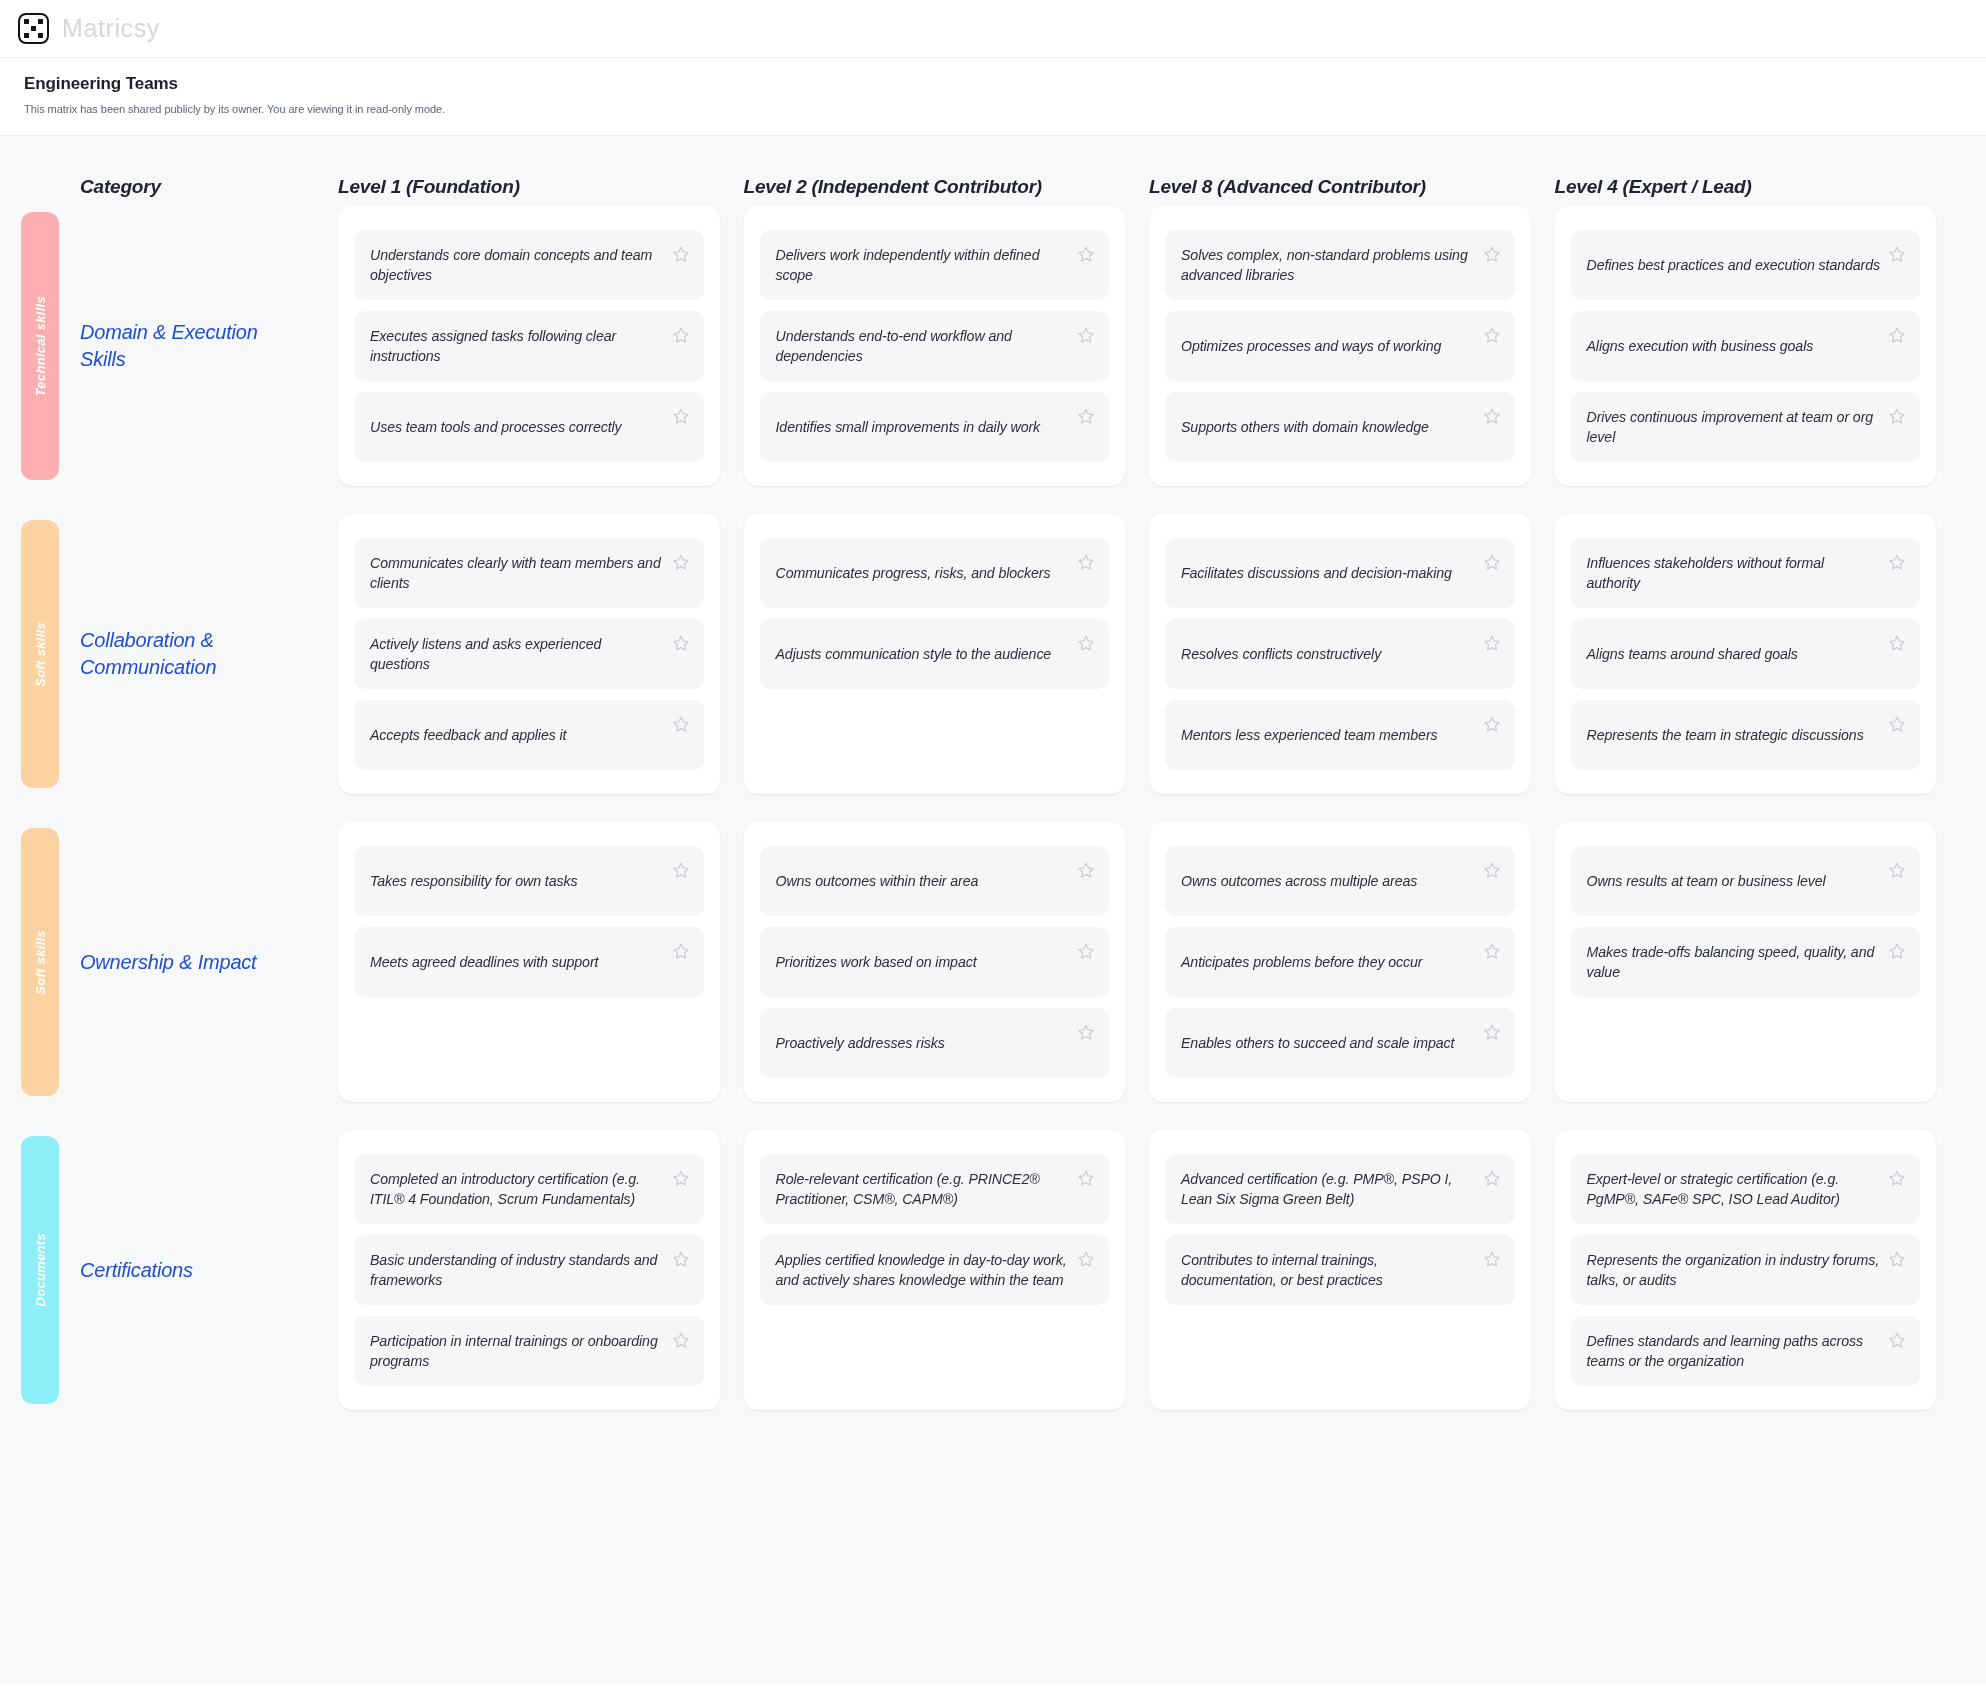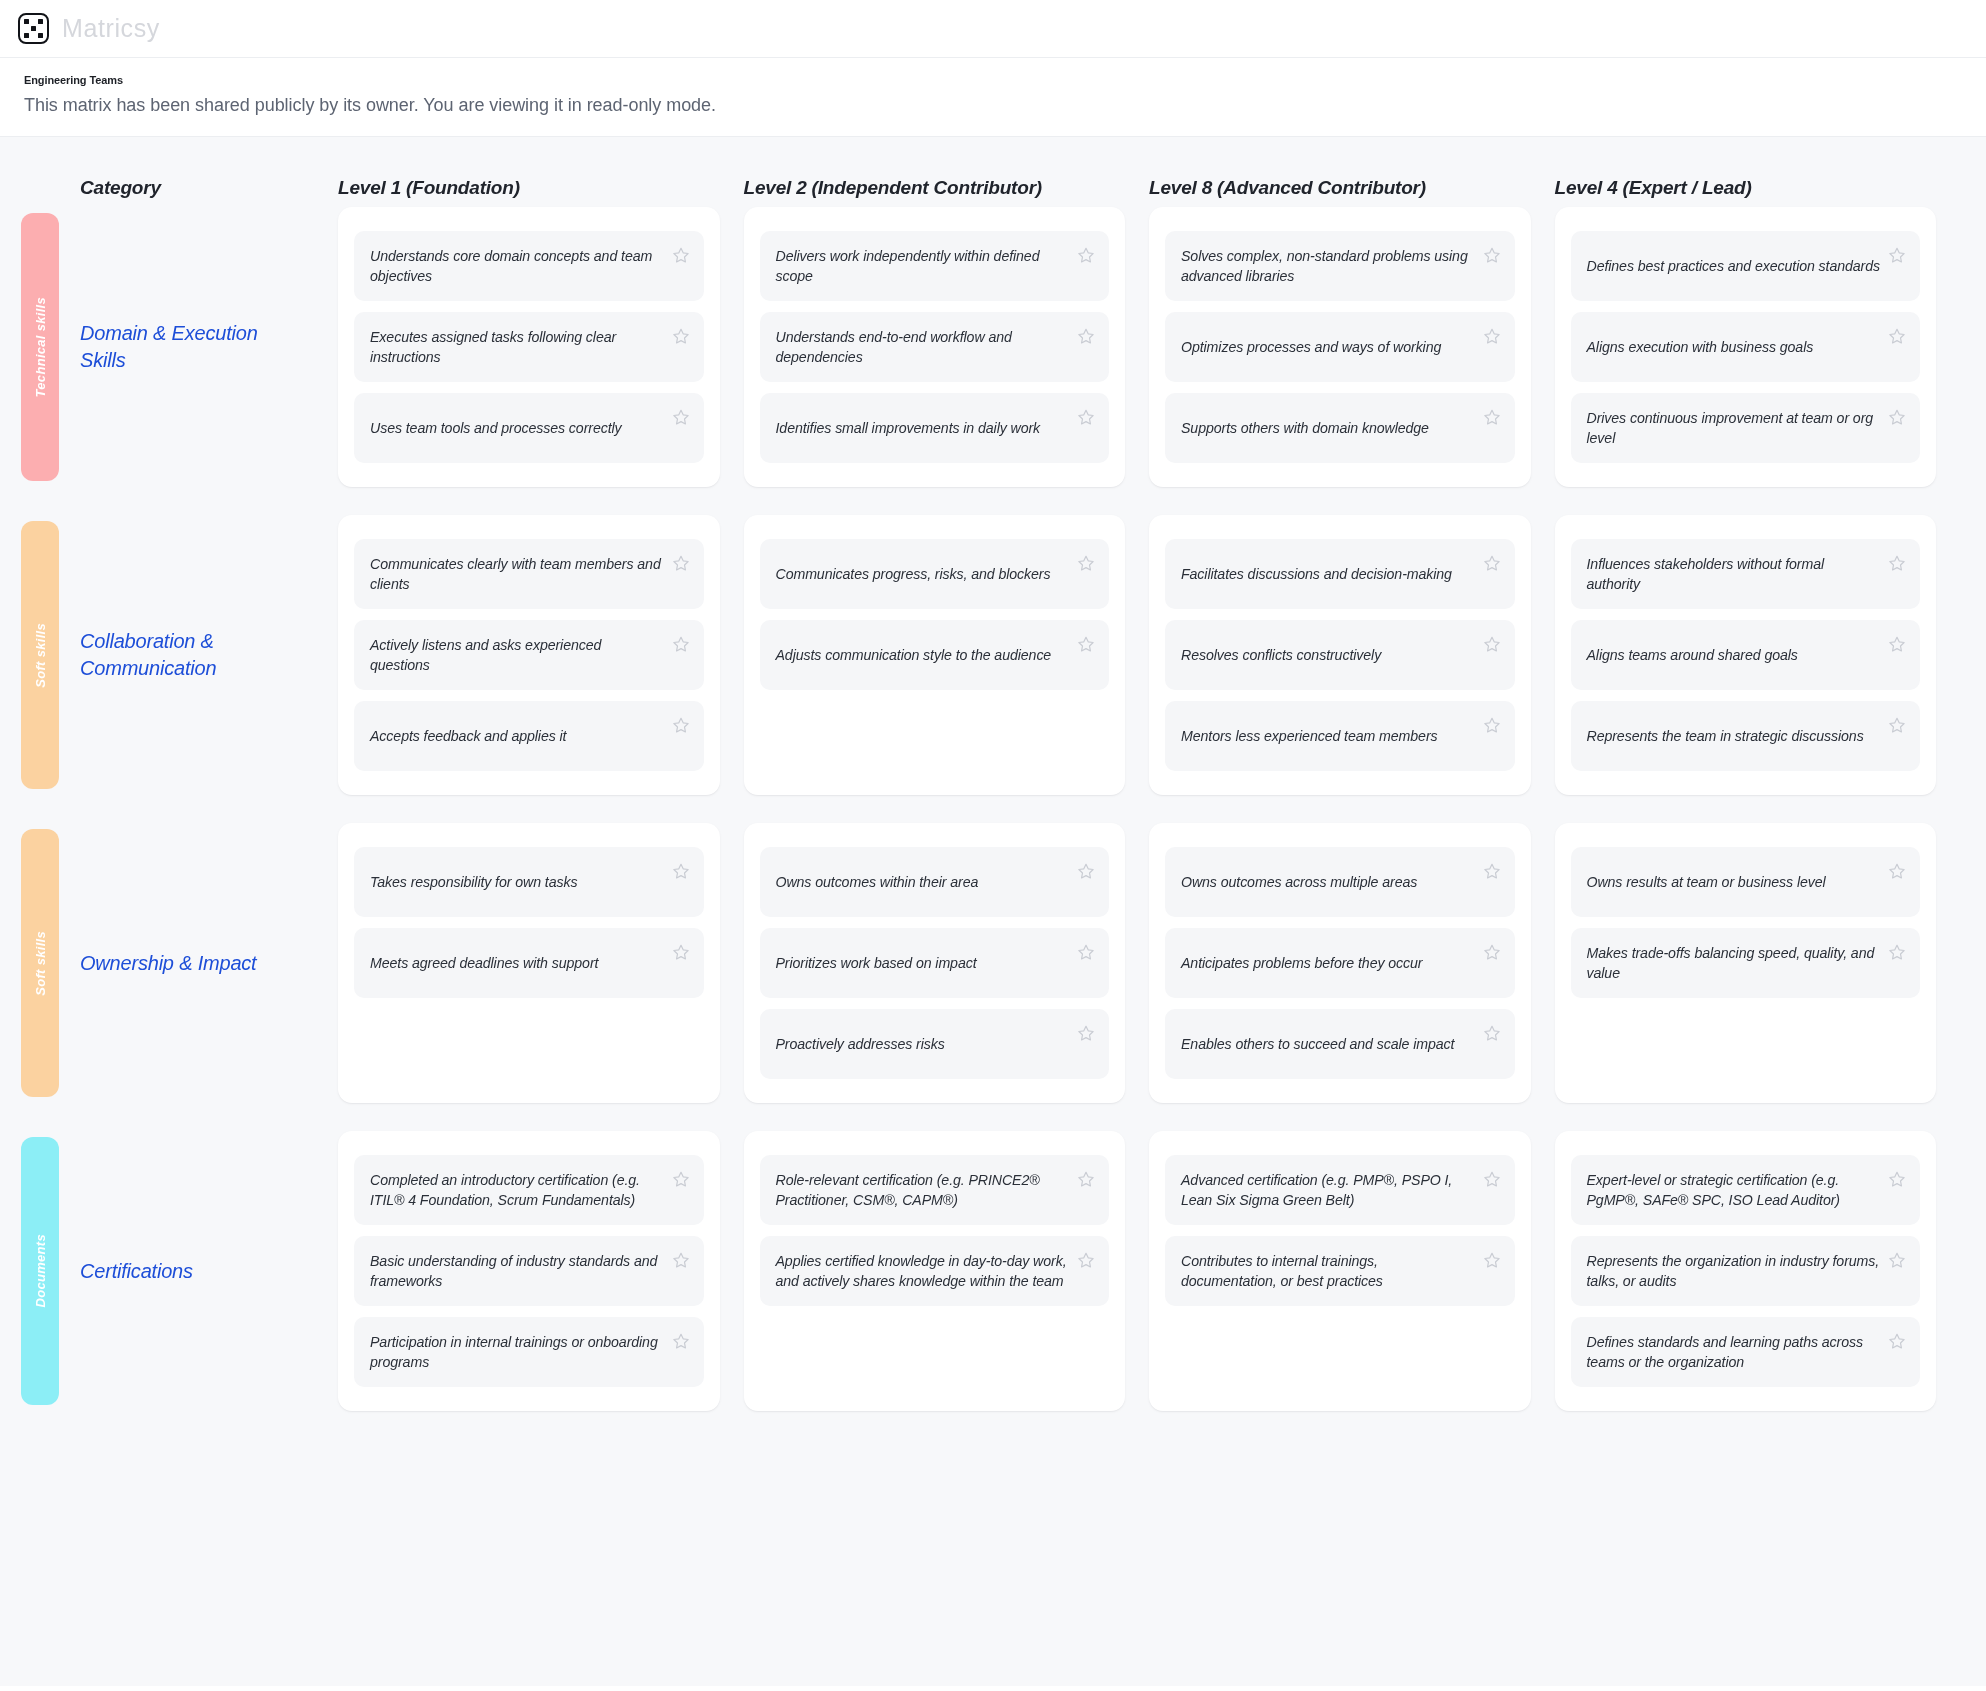"Engineering Teams" .notice-title { font-size: 11px -> 17px }
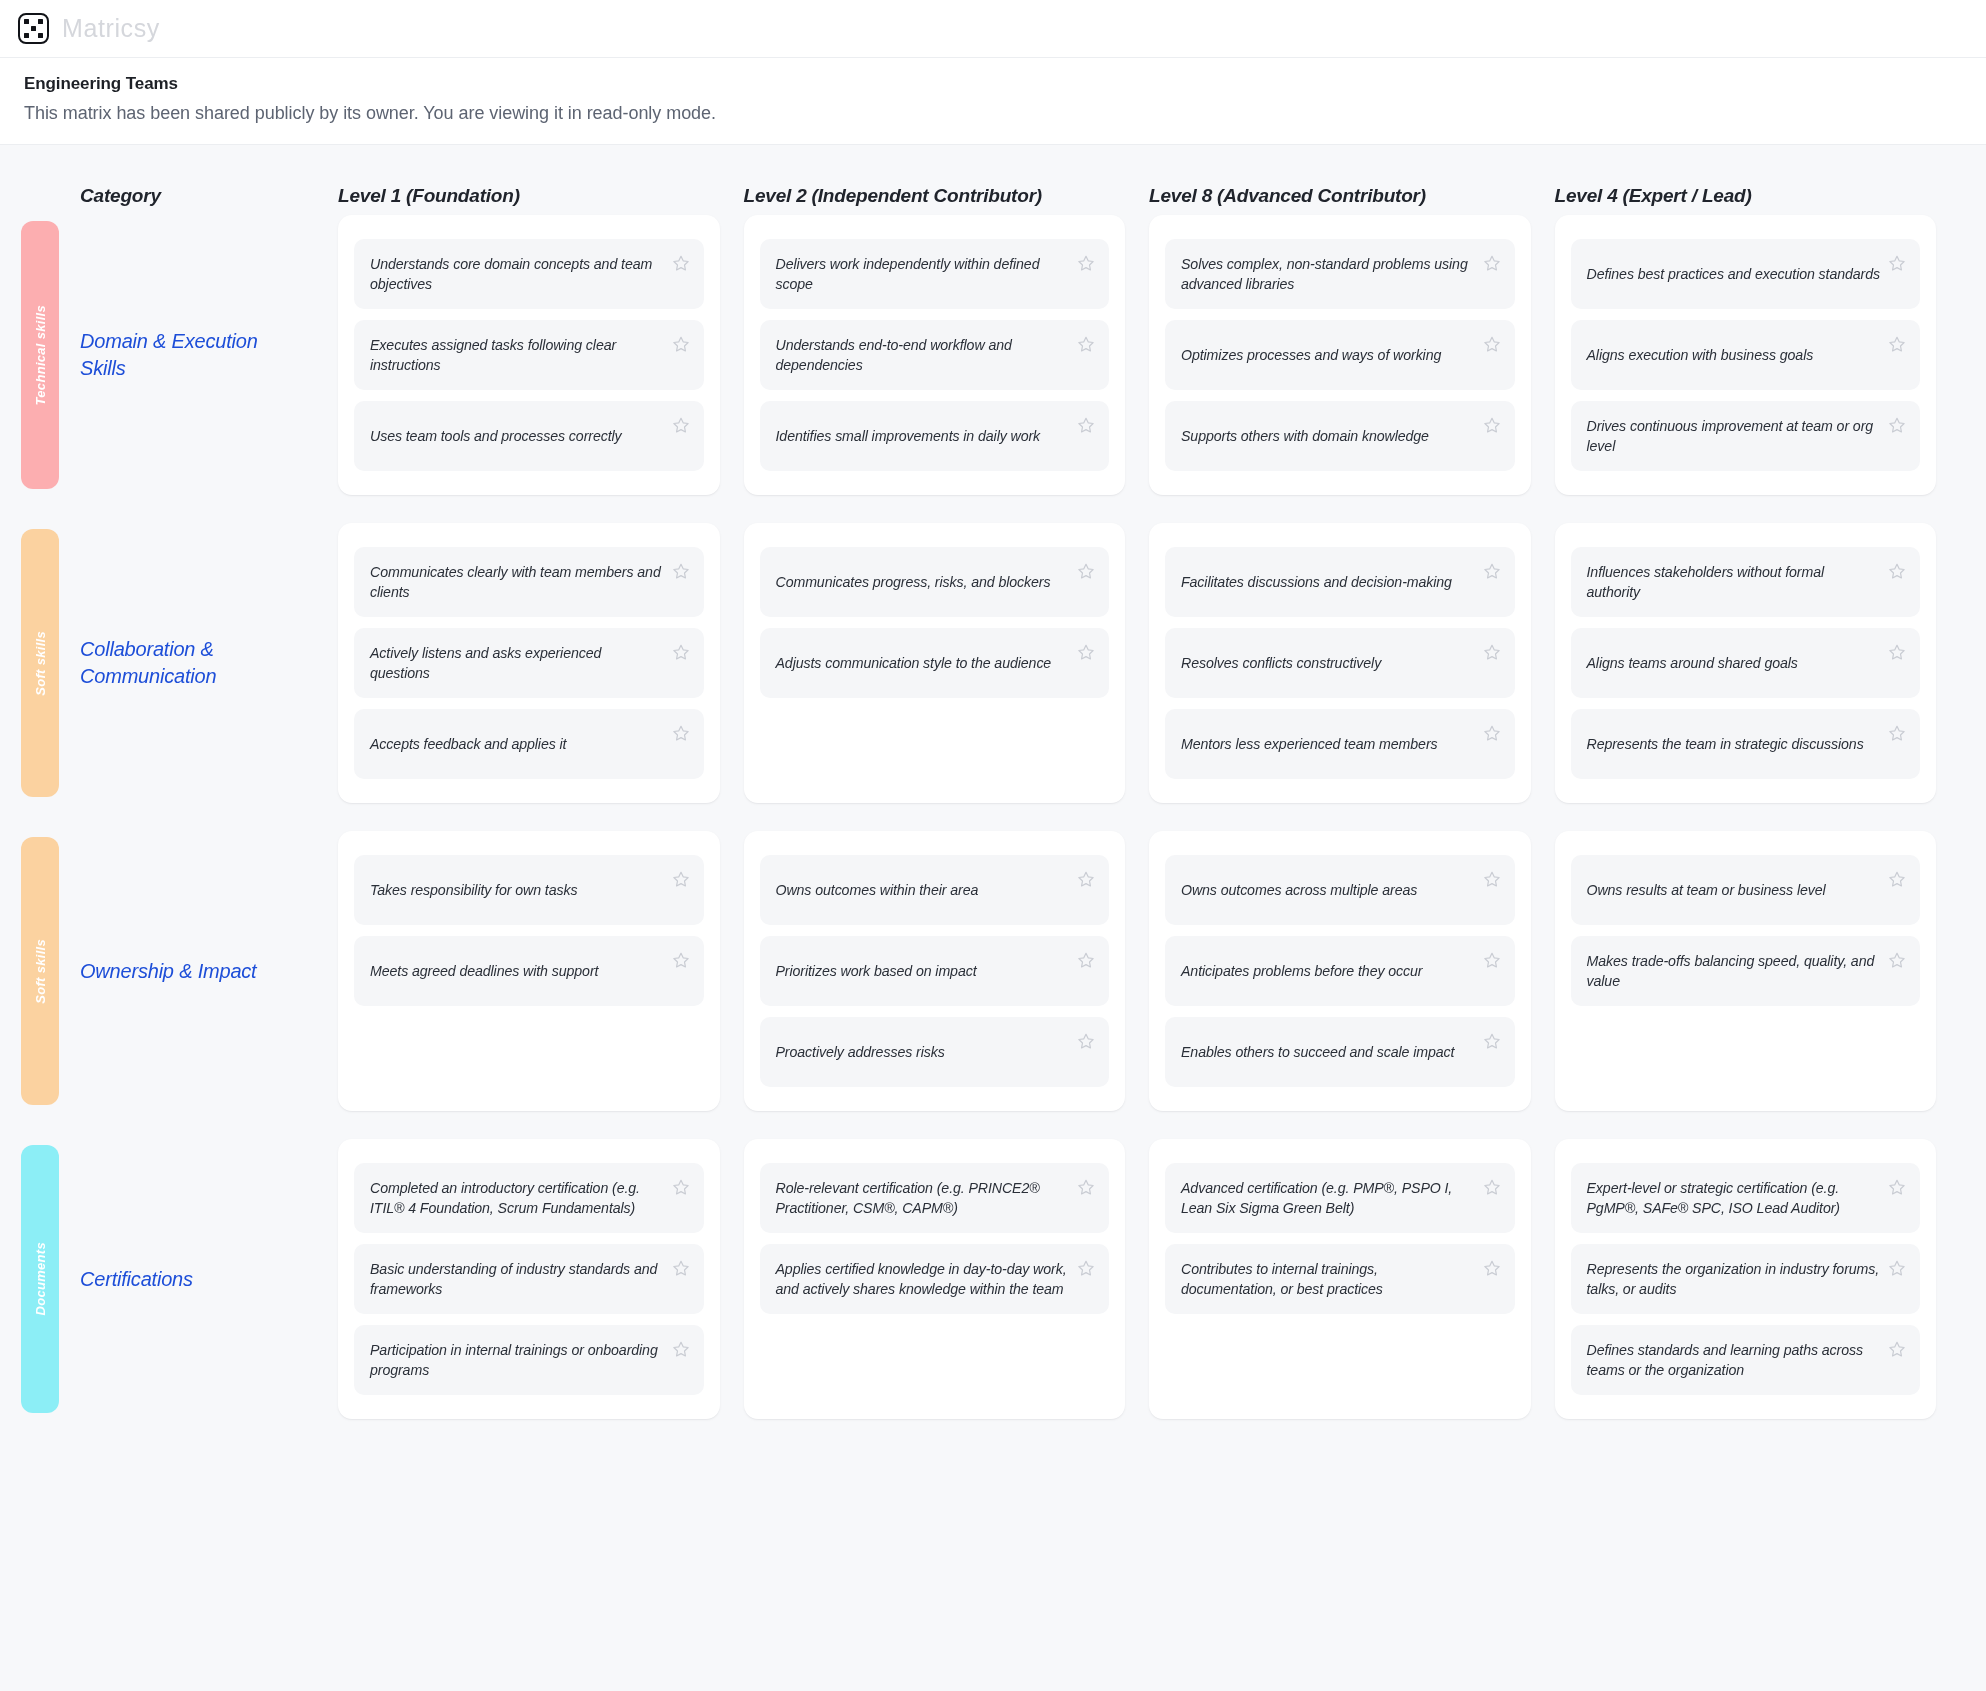"This matrix has been shared" .notice-sub { font-size: 18px -> 11px }
